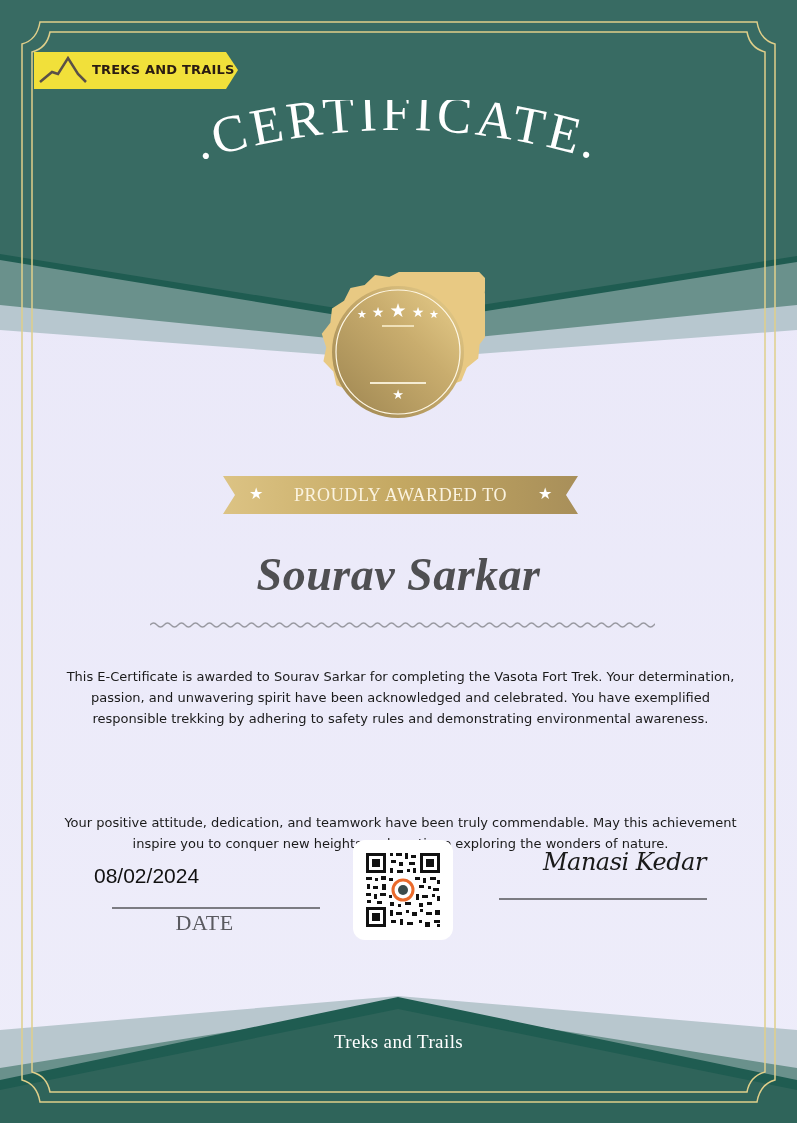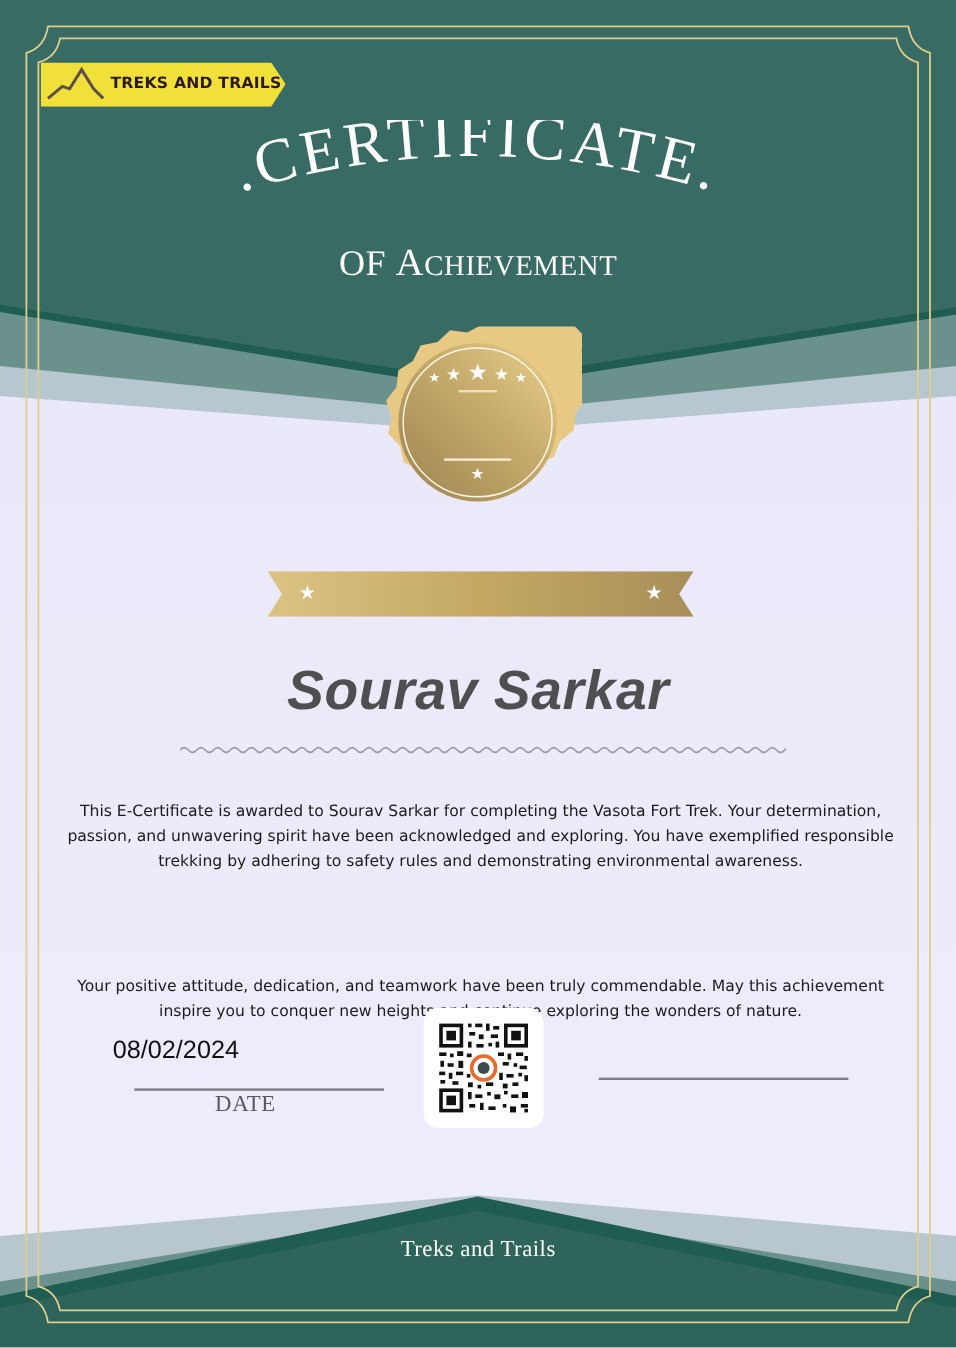"OF ACHIEVEMENT" div.subtitle { html: <div> <span>OF</span> <span><span>A</span><span>CHIEVEMENT</span></span> </div> -> none }
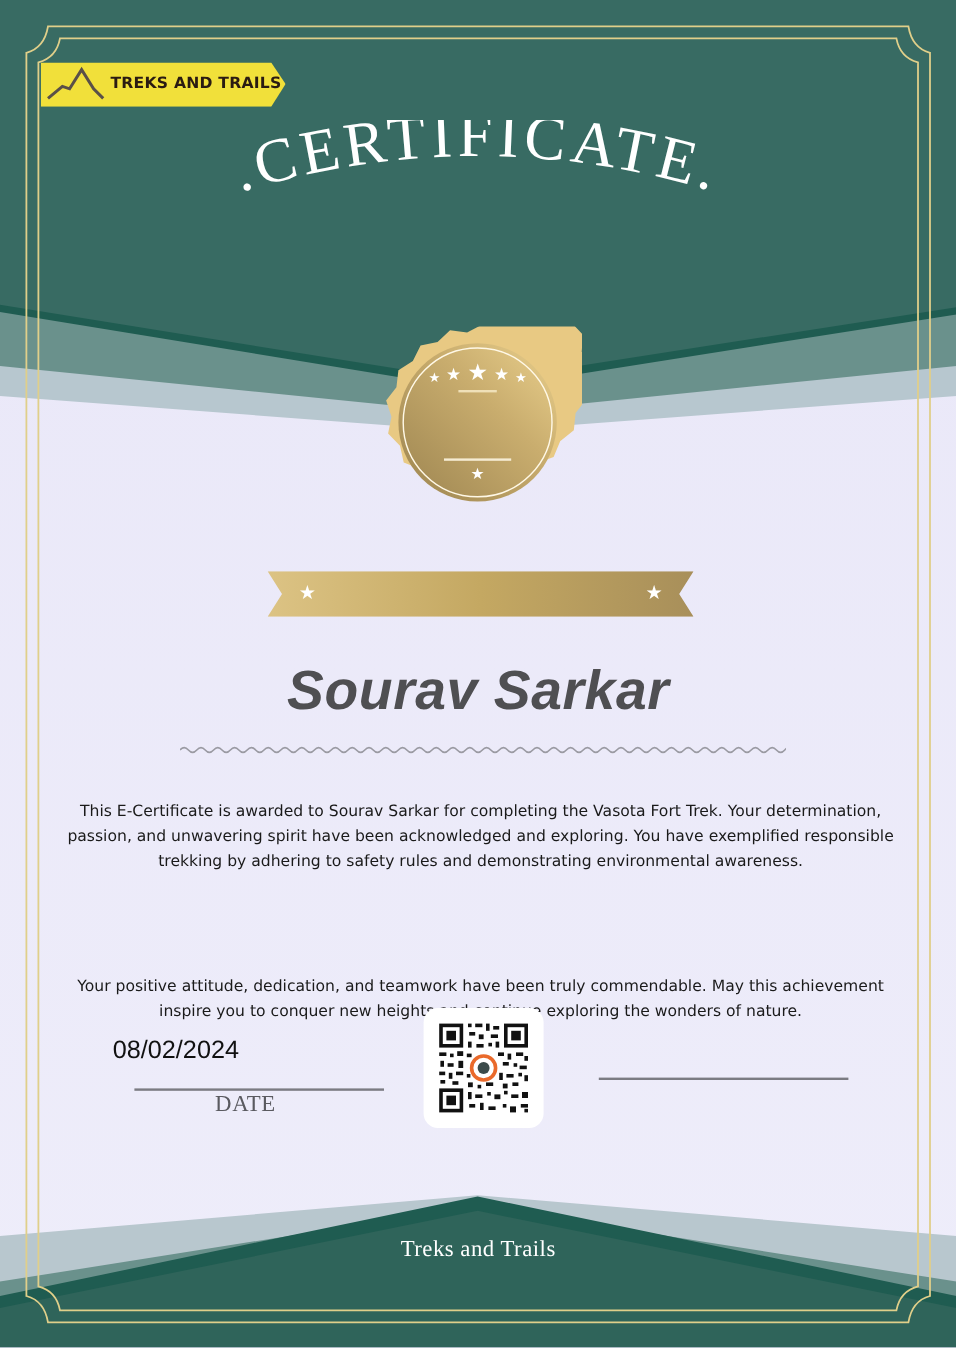"PROUDLY AWARDED TO" span.ribbon-text { html: none -> <span>PROUDLY AWARDED TO</span> }
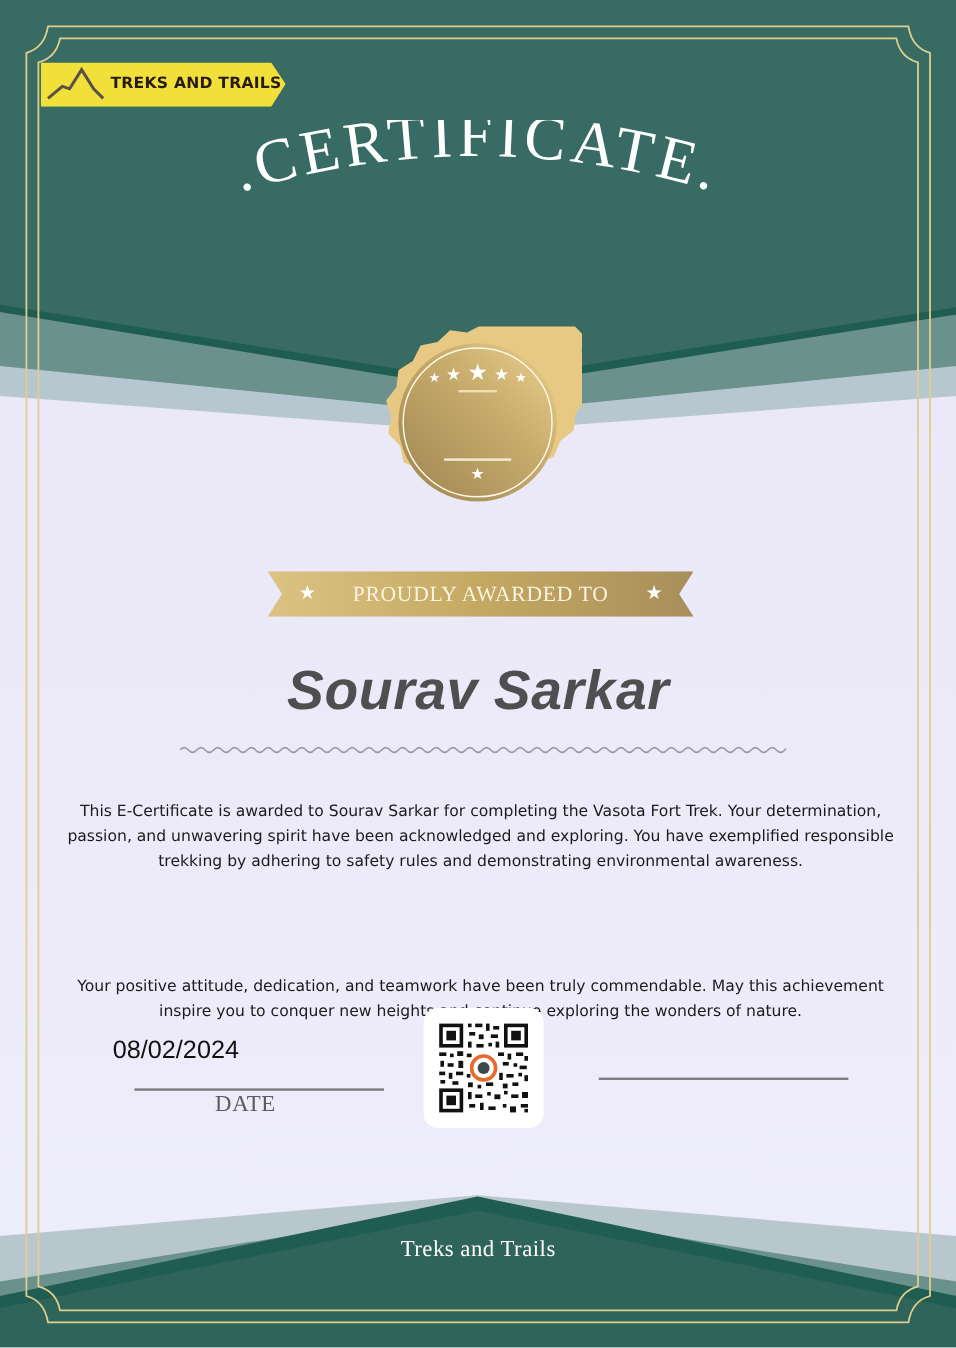"Sourav Sarkar" .name { font-family: Liberation Sans, sans-serif -> Liberation Serif, serif }
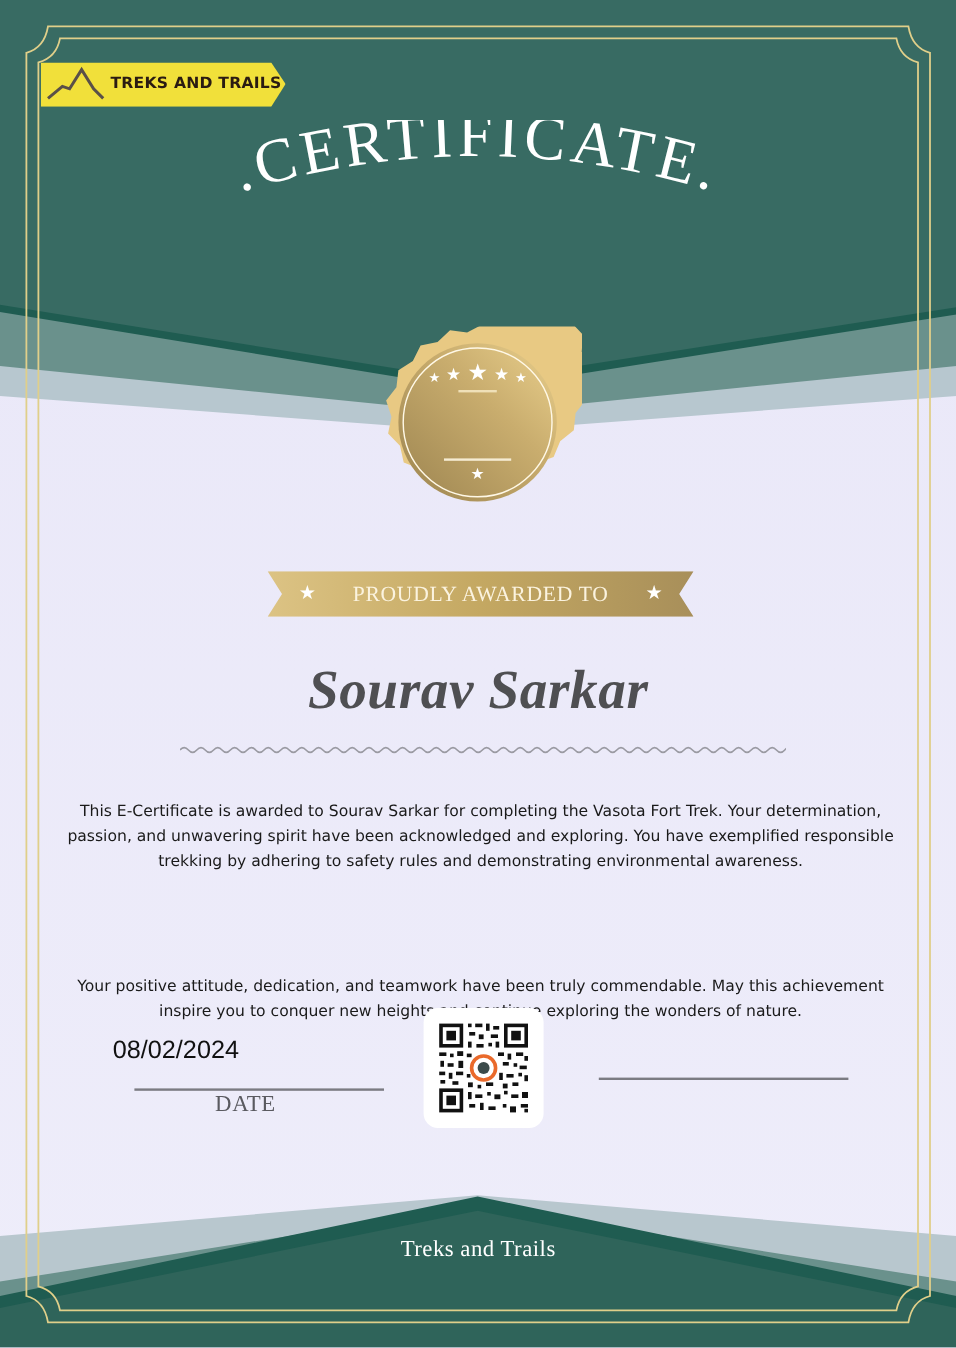"This E-Certificate is awarded to" div.para { text: exploring -> celebrated }
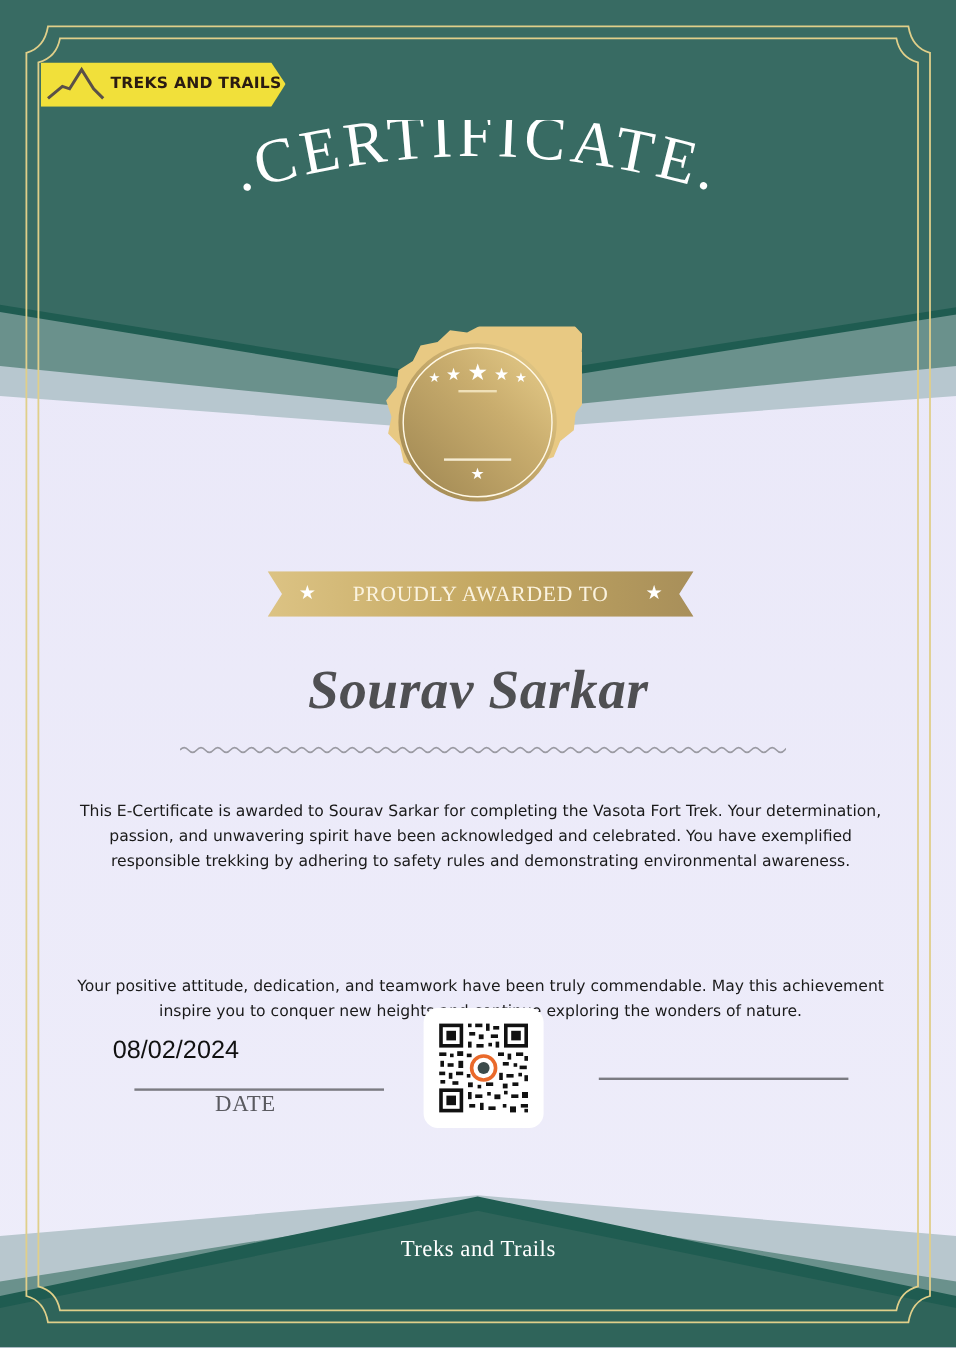"Manasi Kedar" div.sig { html: none -> <div>Manasi Kedar</div> }
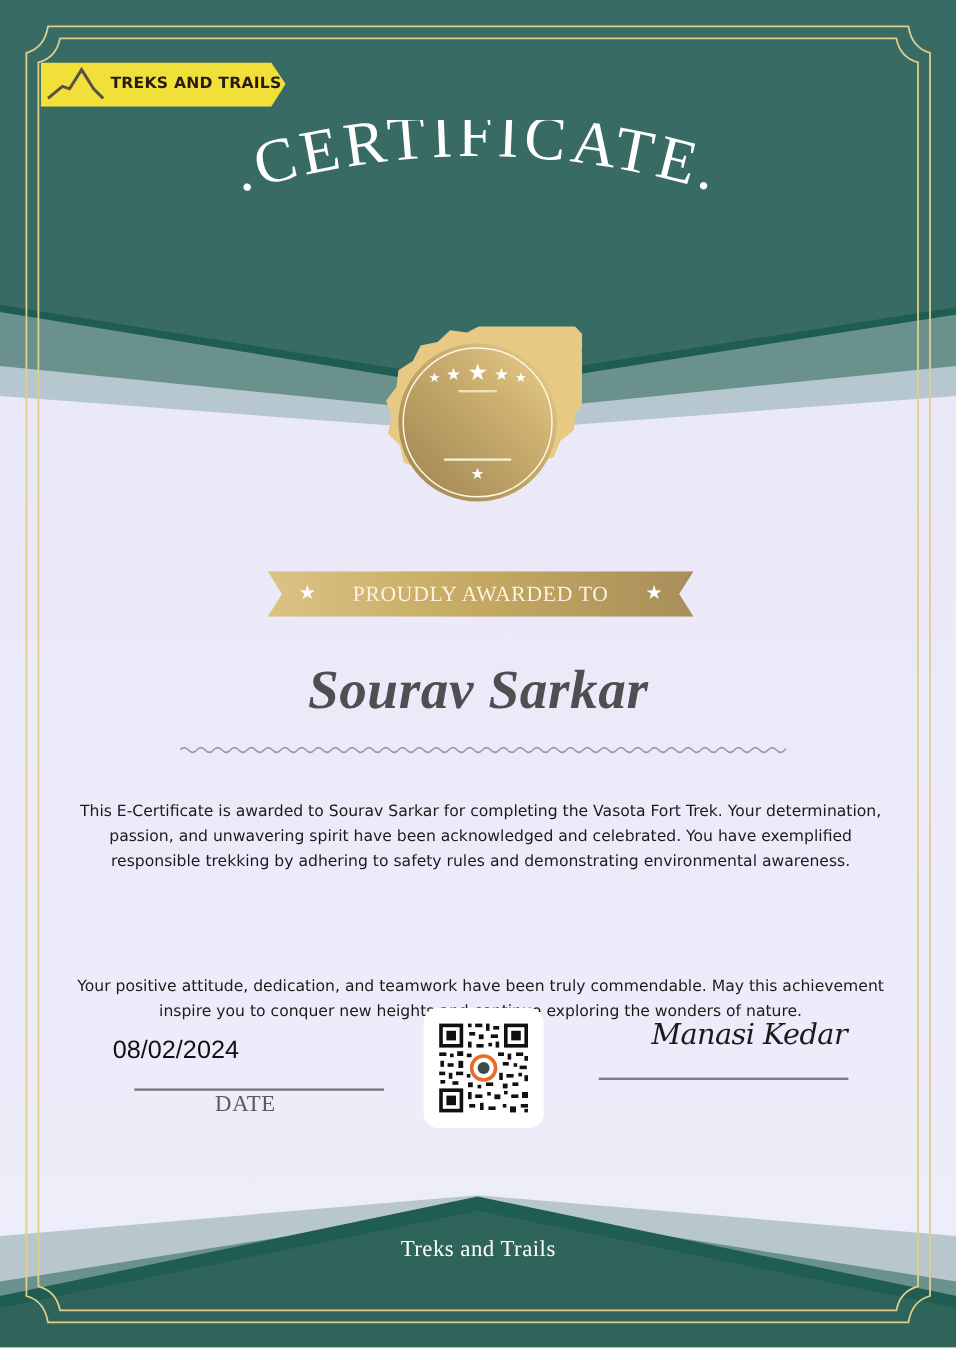"DATE" .label { font-size: 19px -> 22px }
